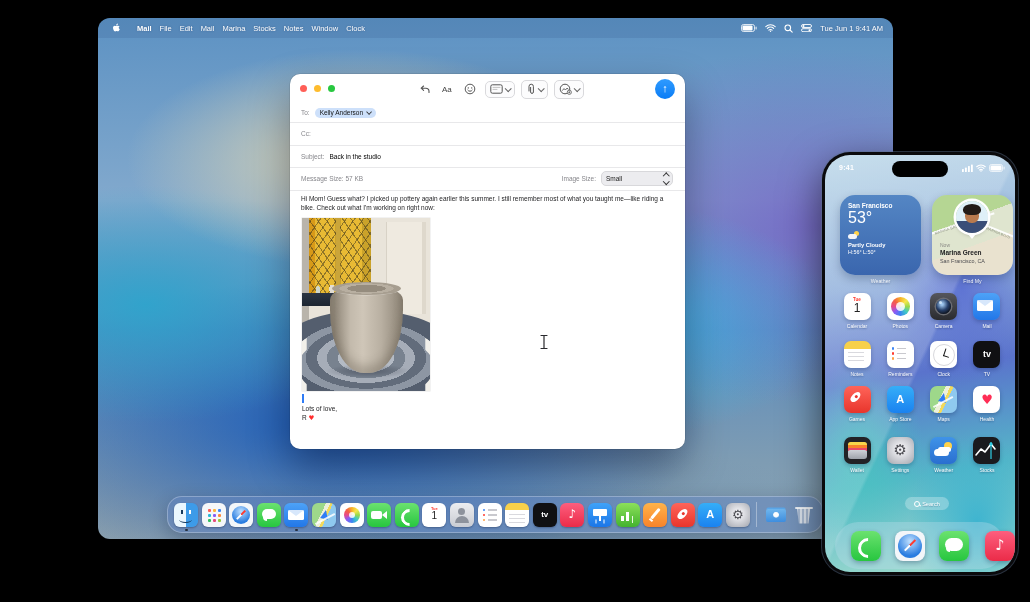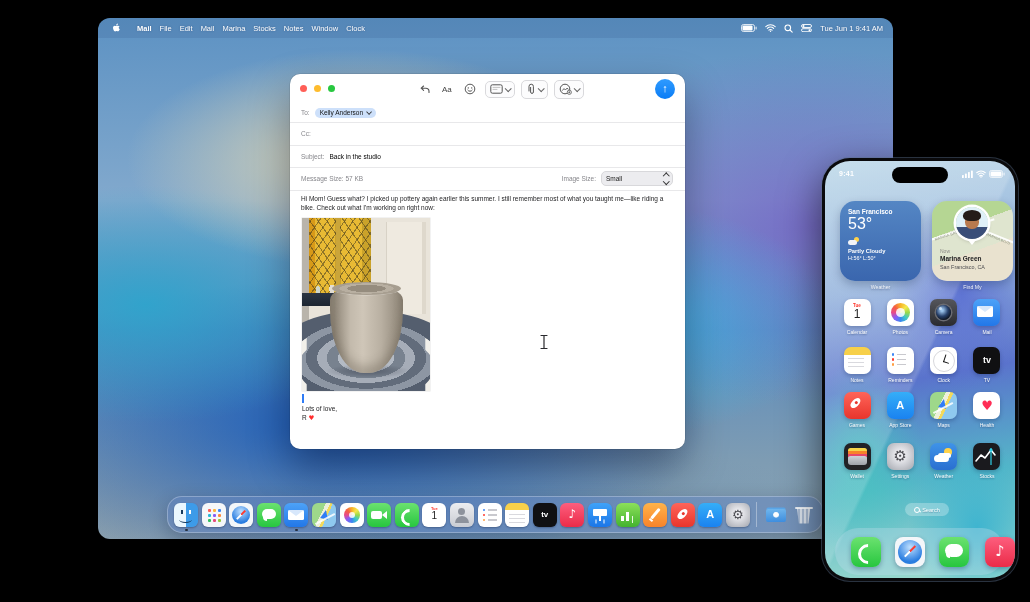"53°" #iphone { top: 158px -> 152px }
